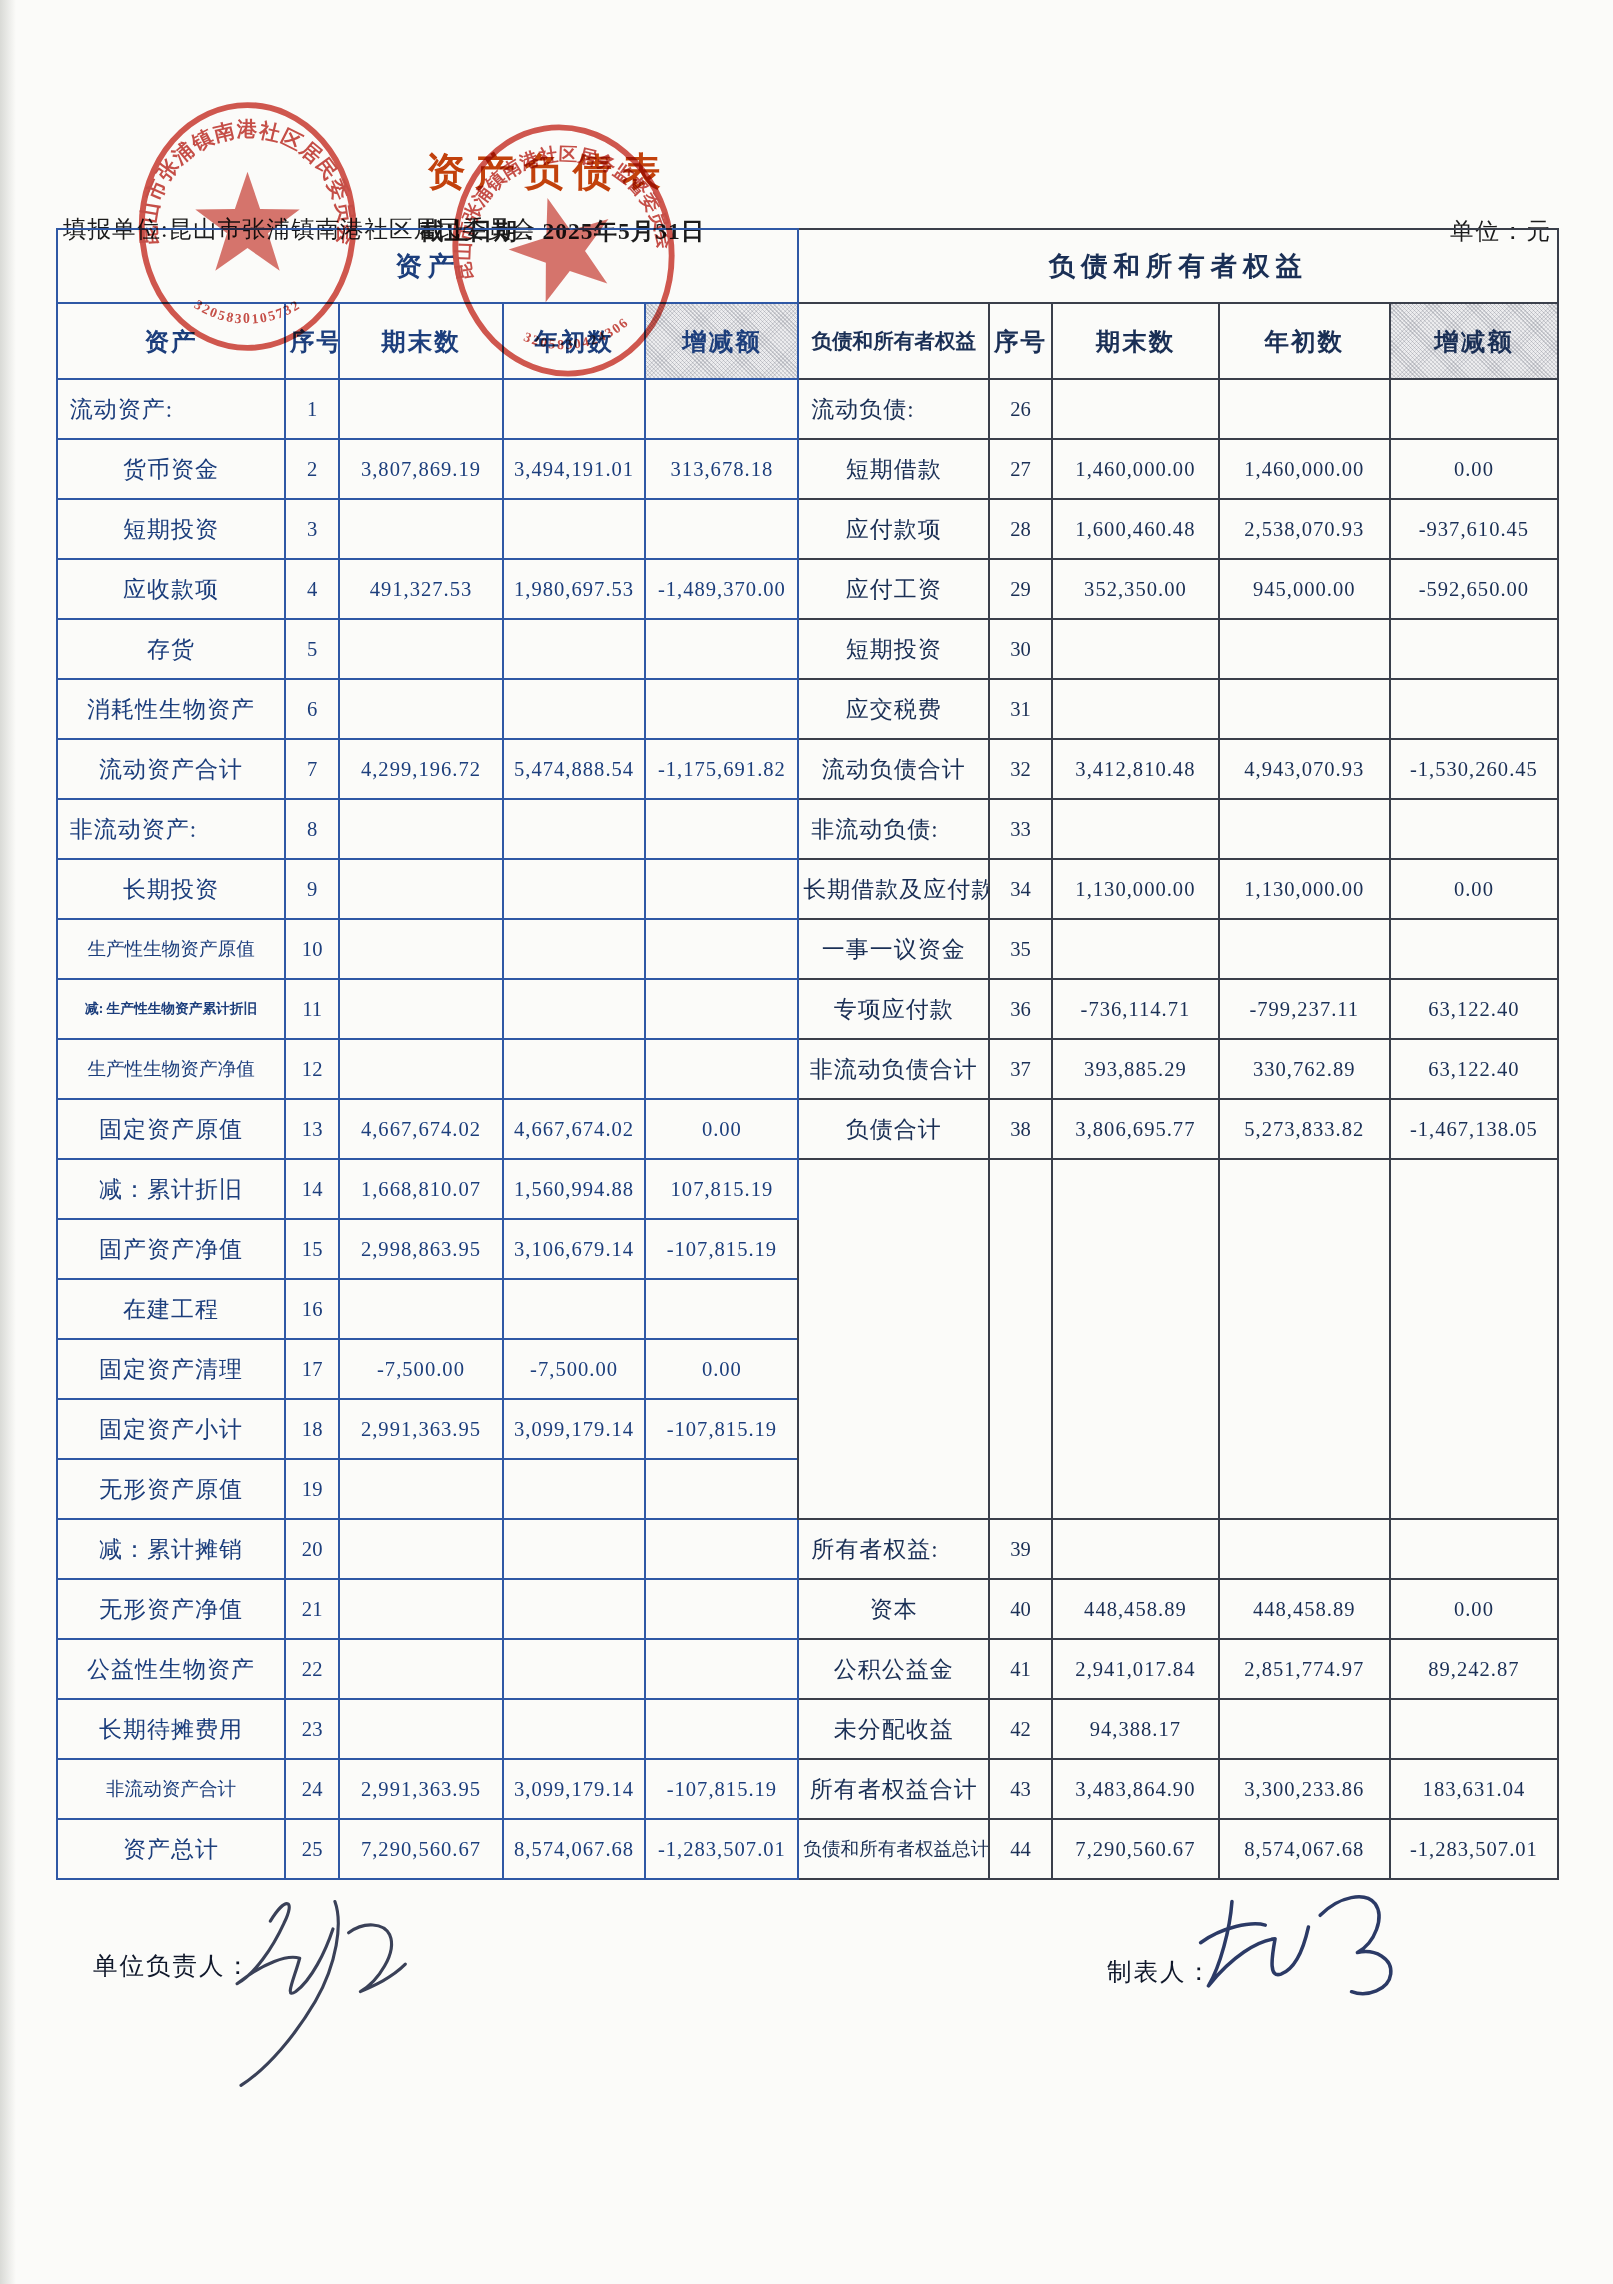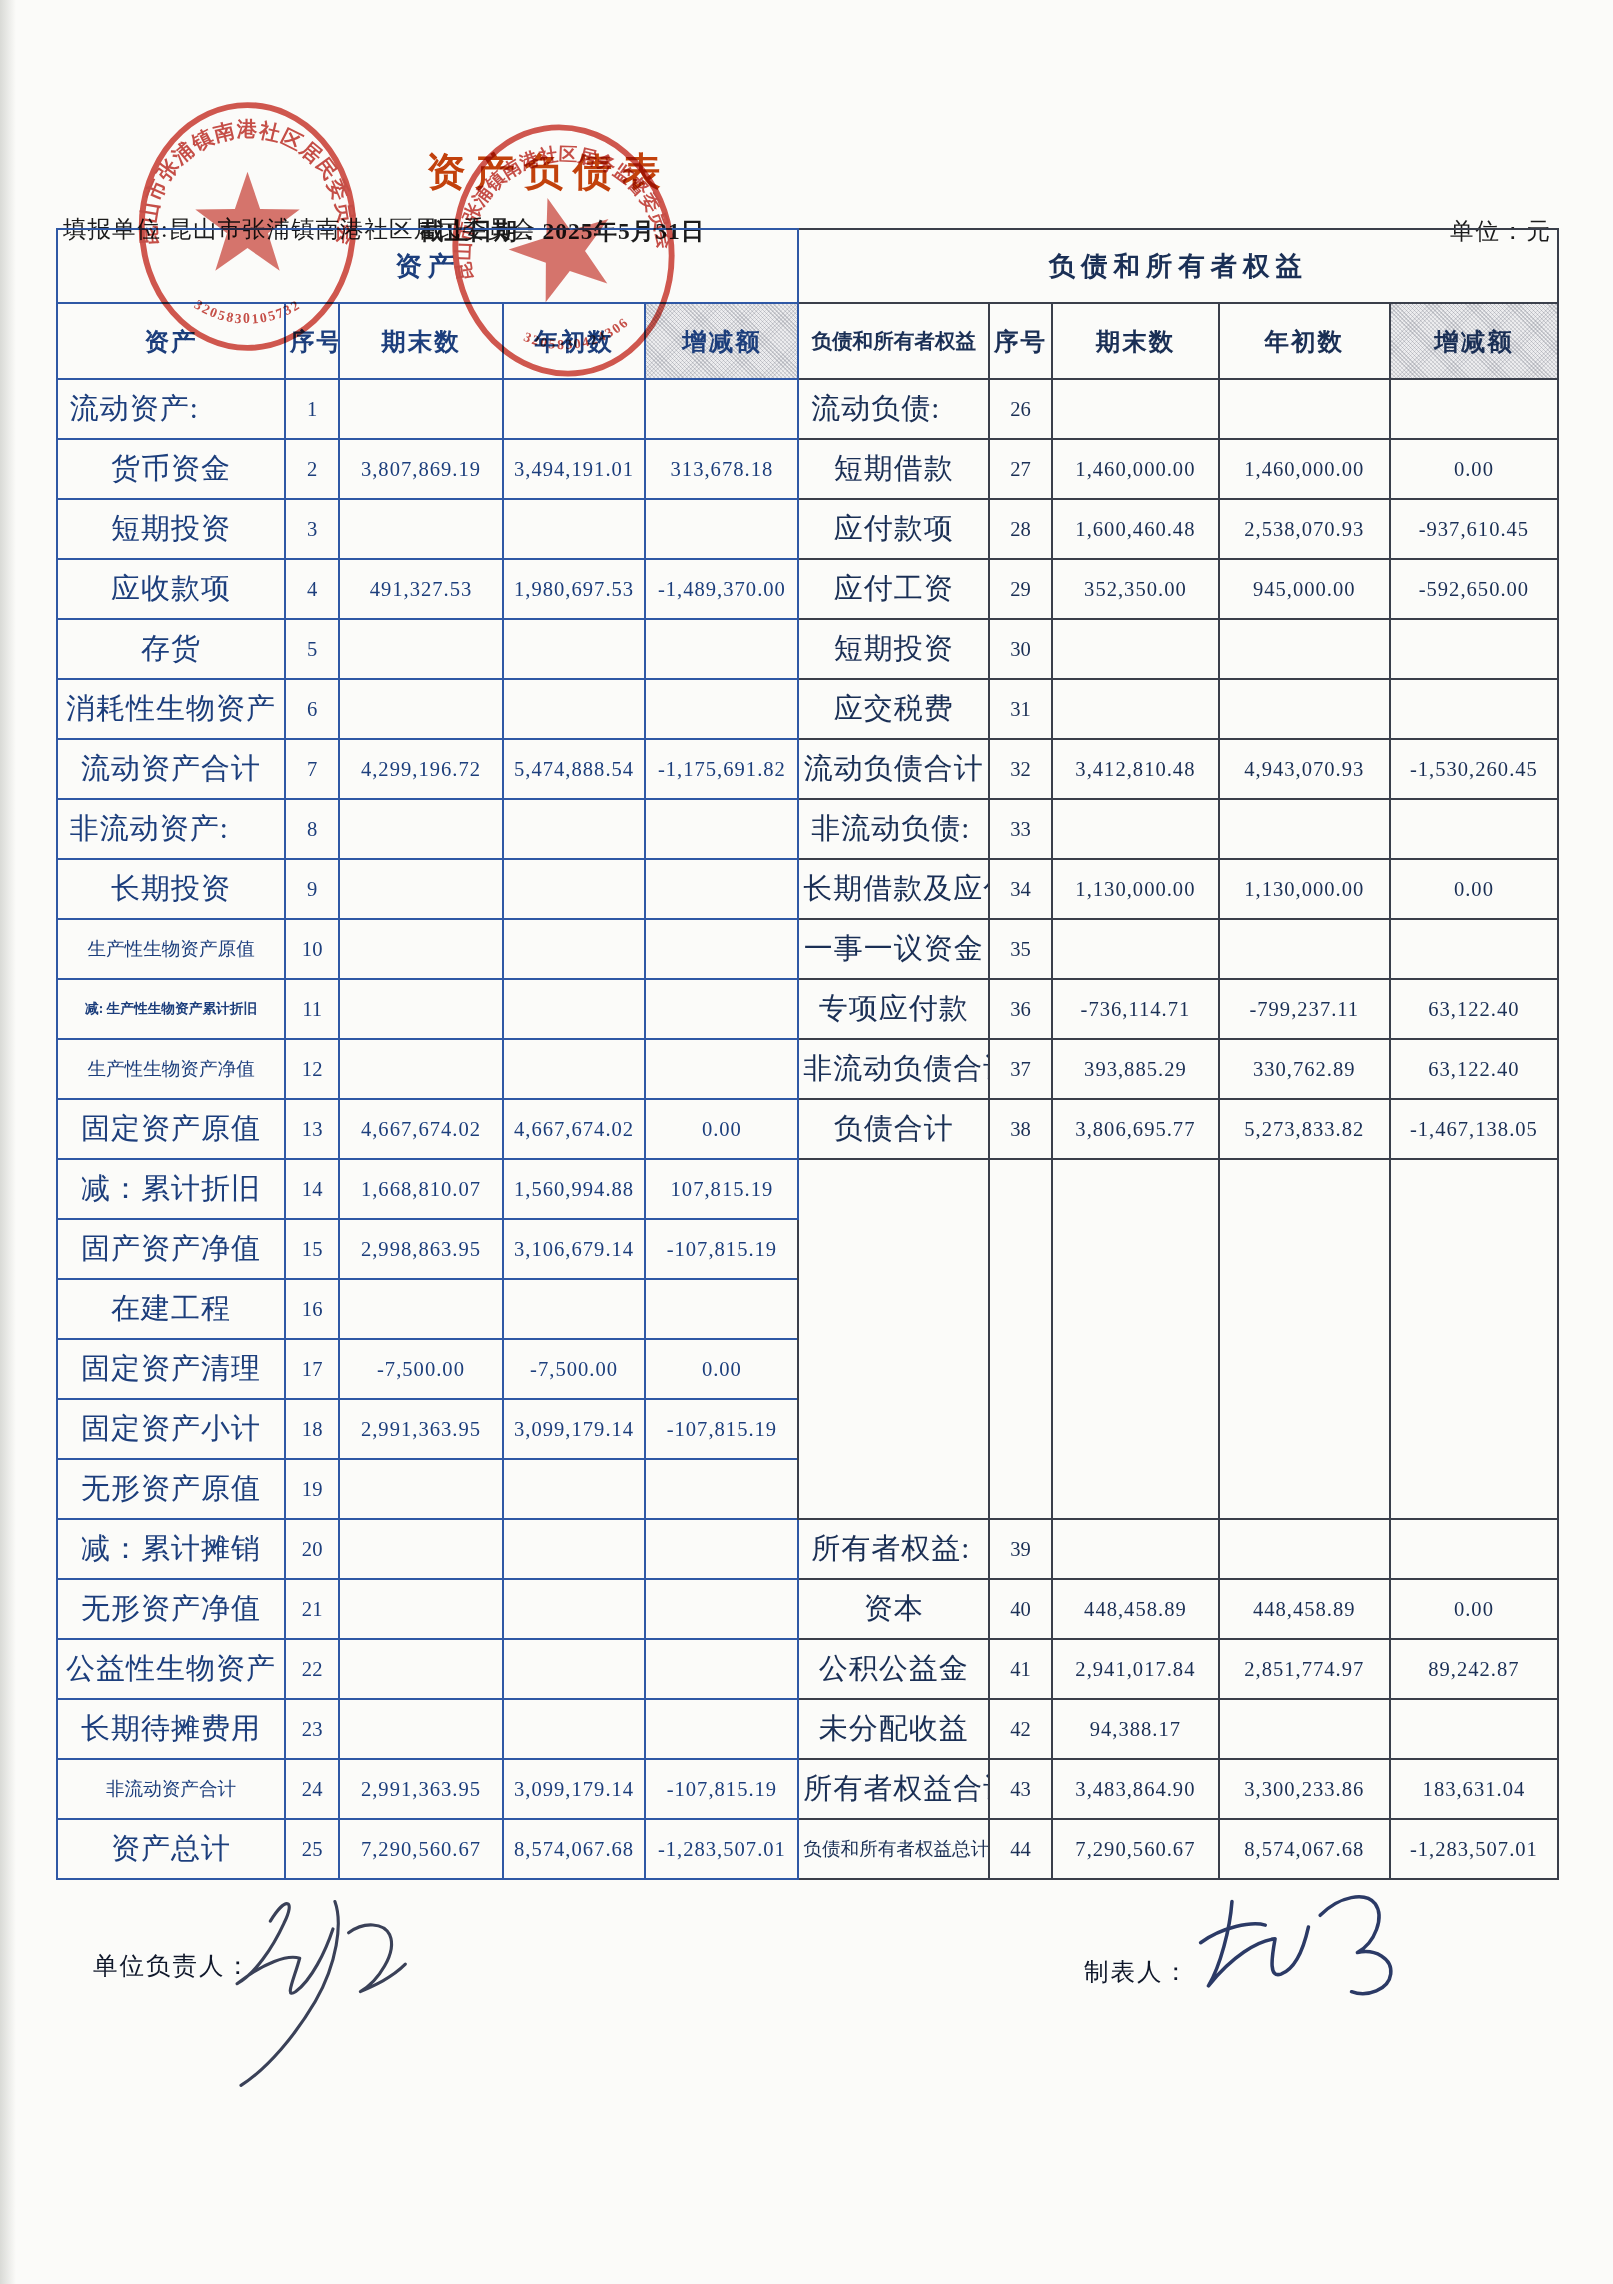"流动资产:" .lbl { font-size: 29px -> 23px }
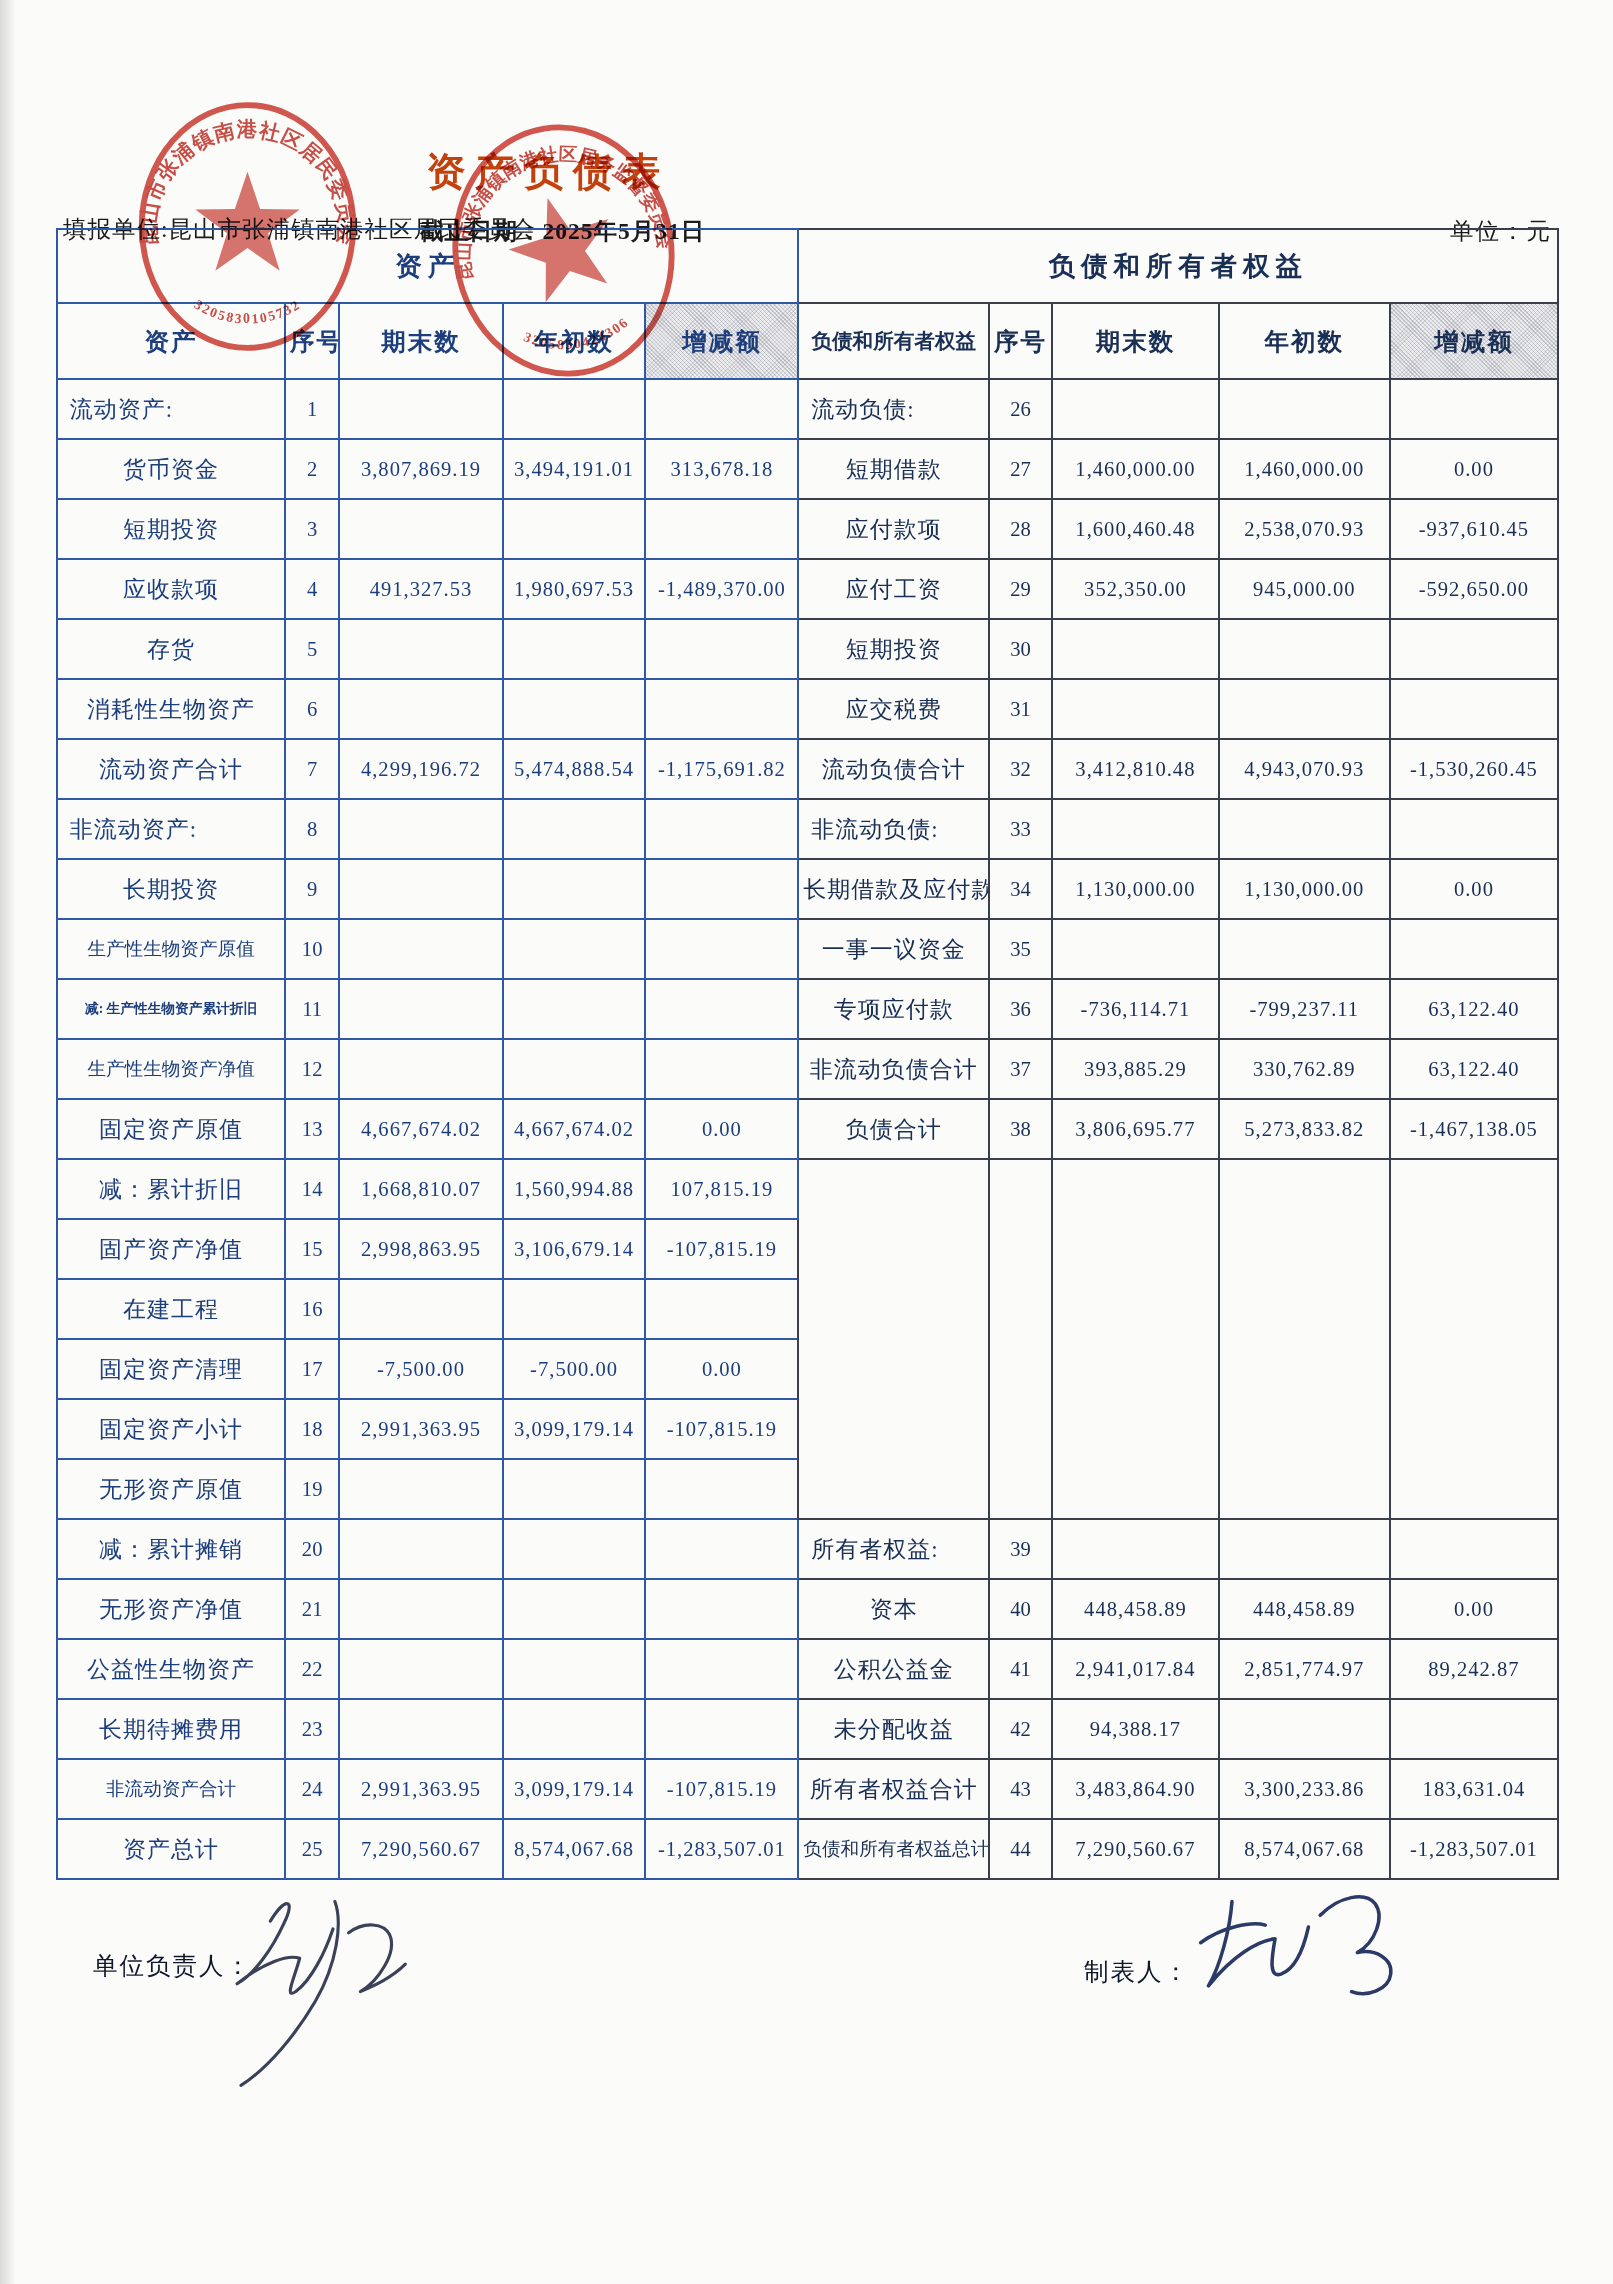"制表人：" .prep-label { left: 1084px -> 1107px }
